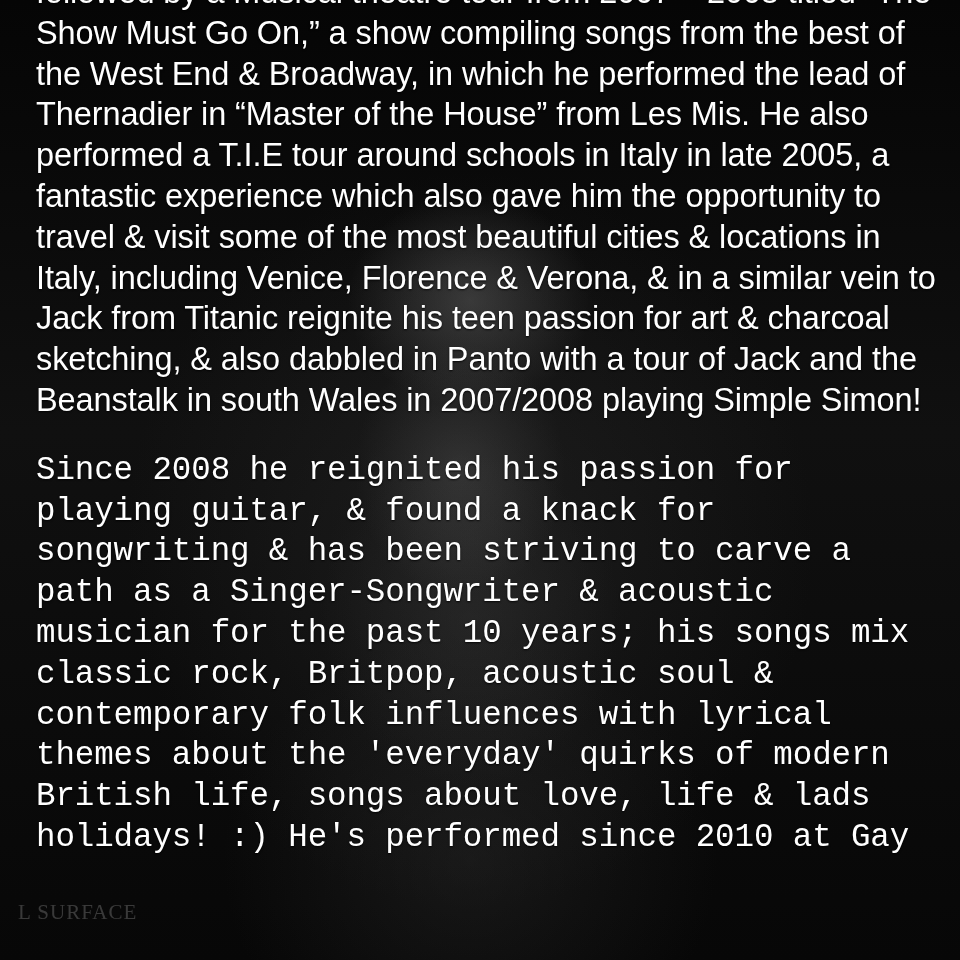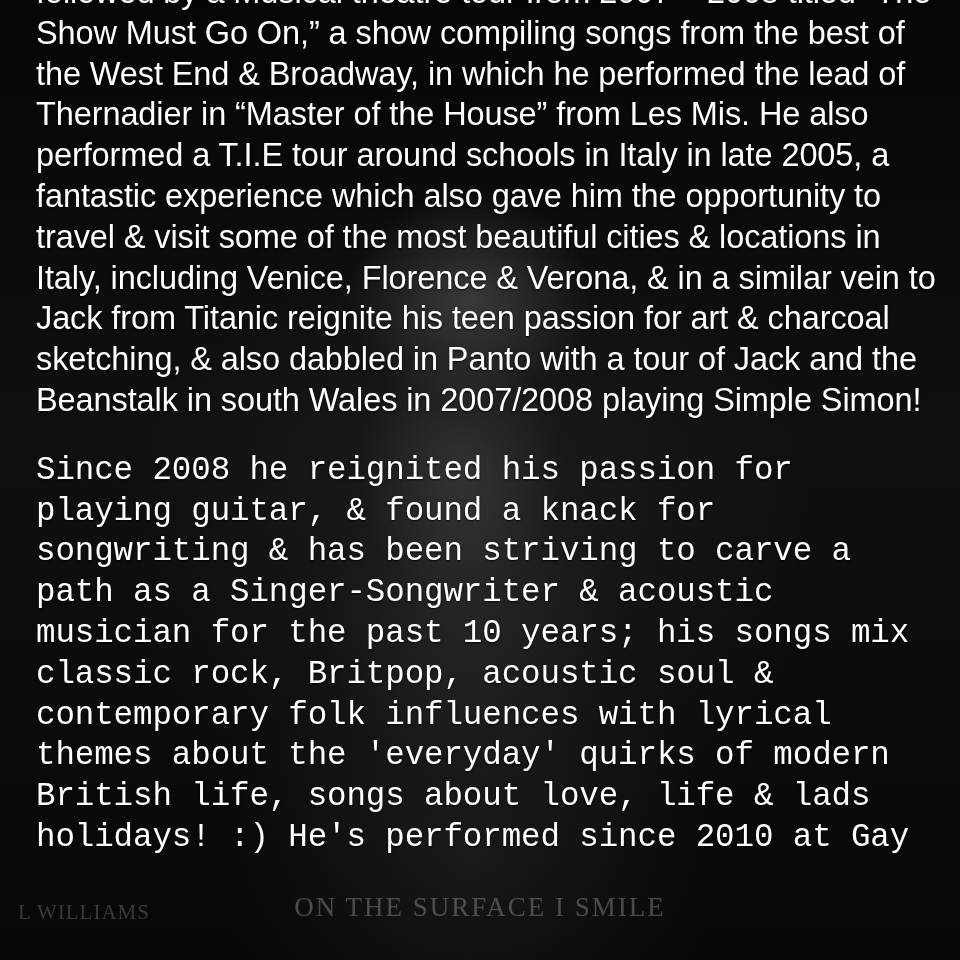"L WILLIAMS" div { text: WILLIAMS -> SURFACE }
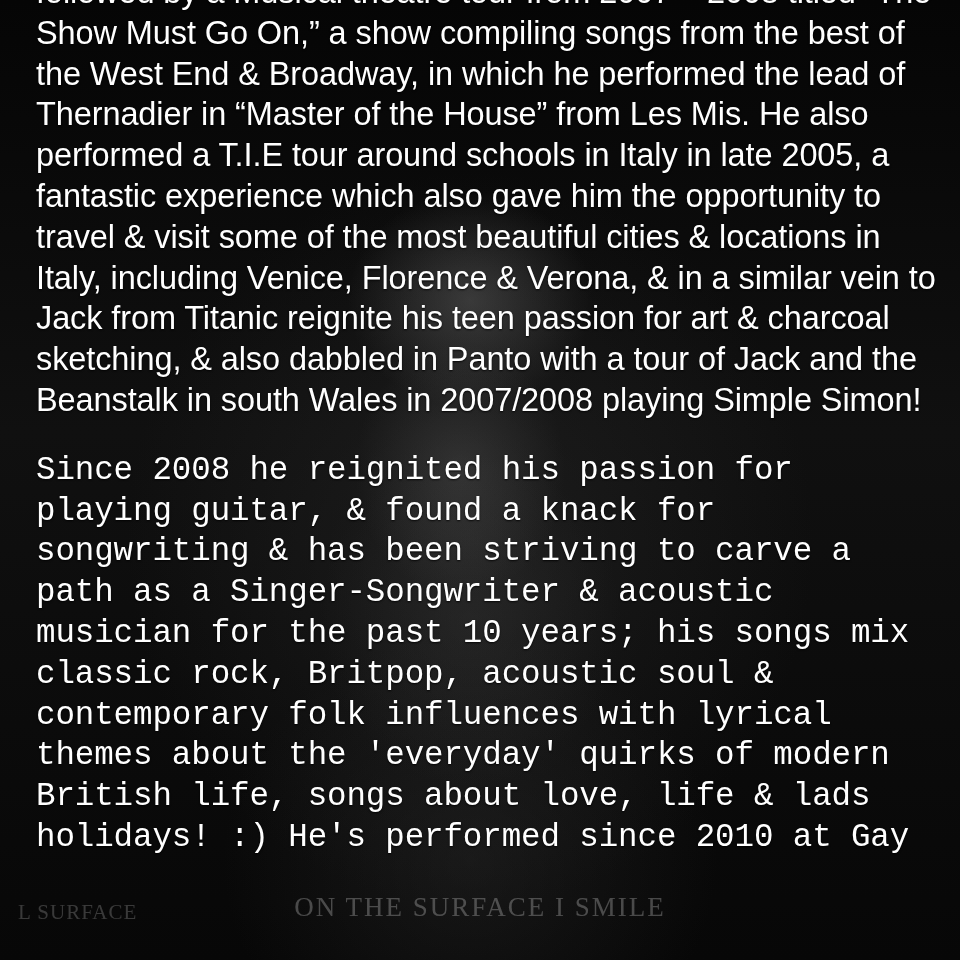"ON THE SURFACE I SMILE" div { html: <div>ON THE SURFACE I SMILE</div> -> none }
